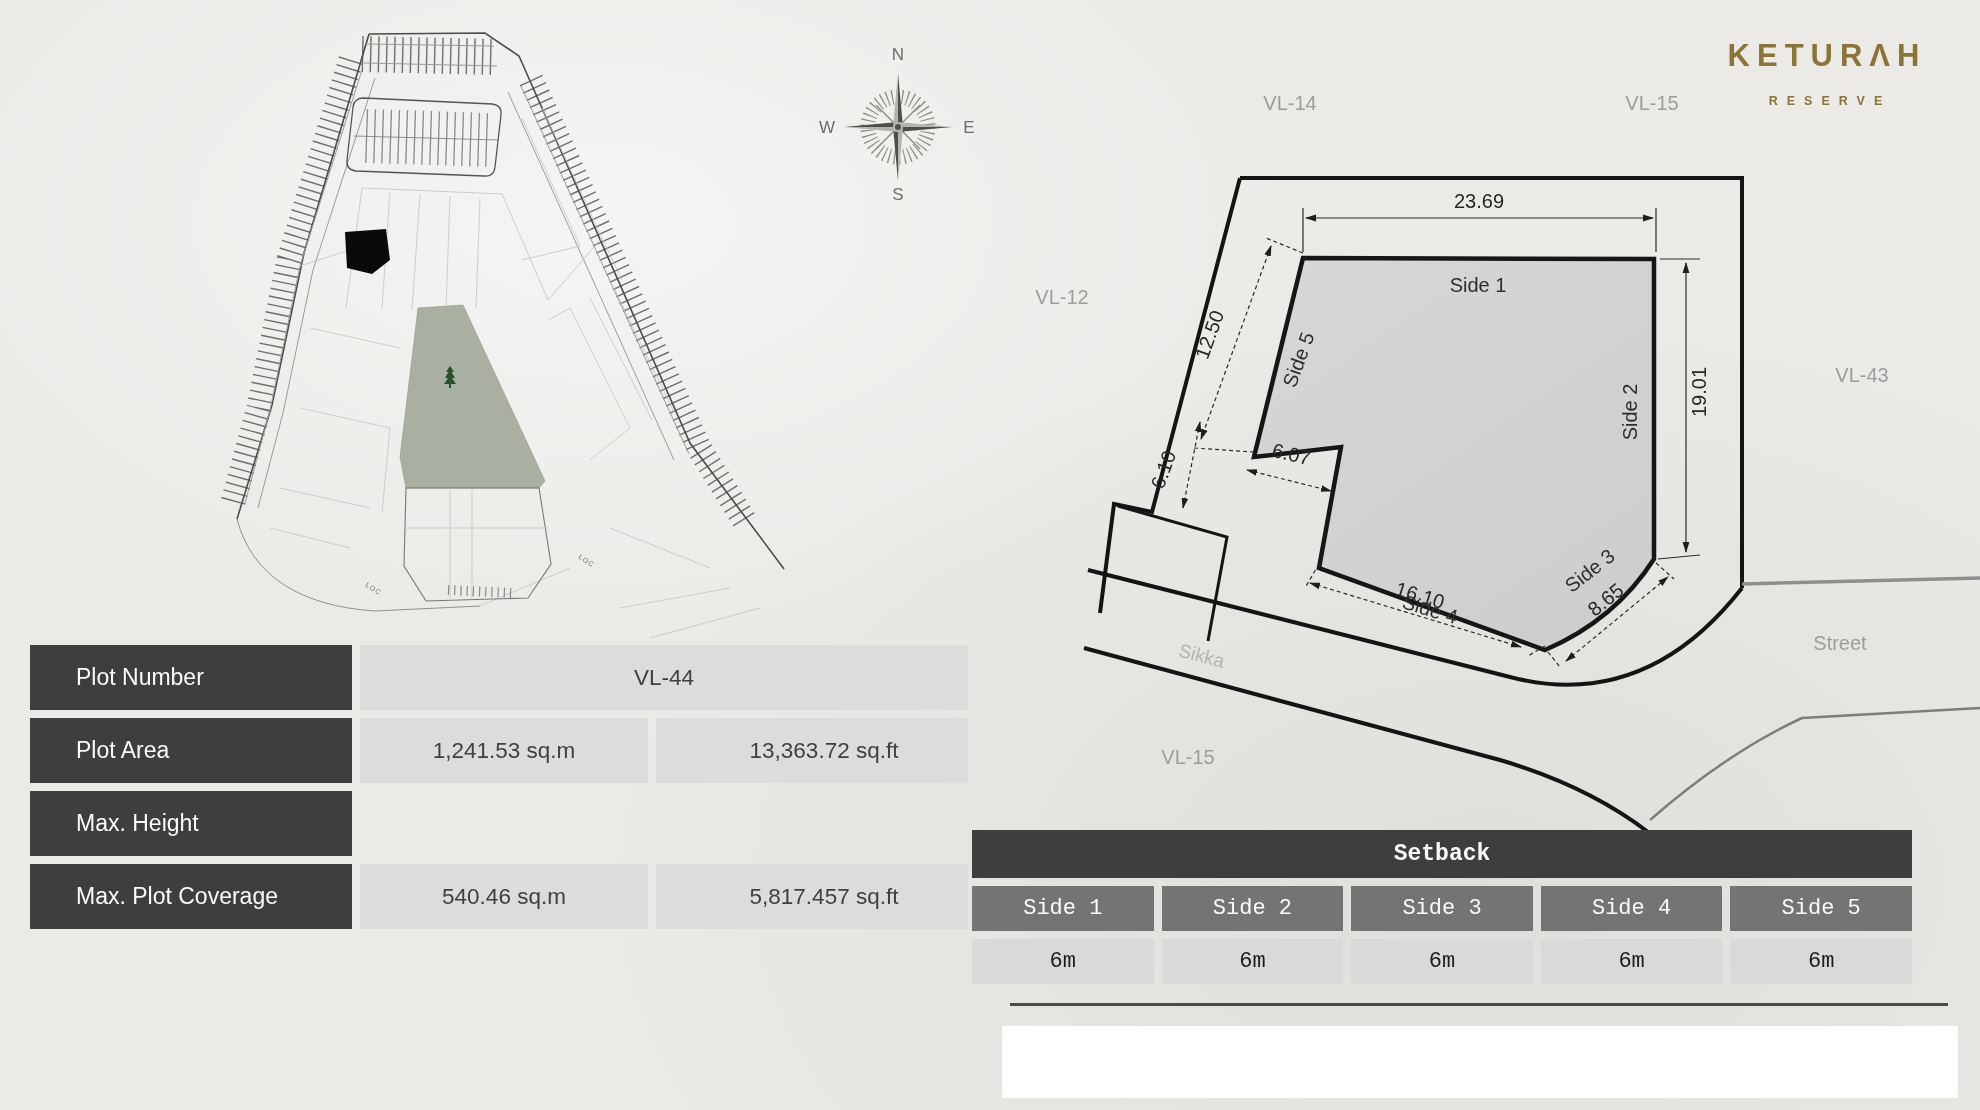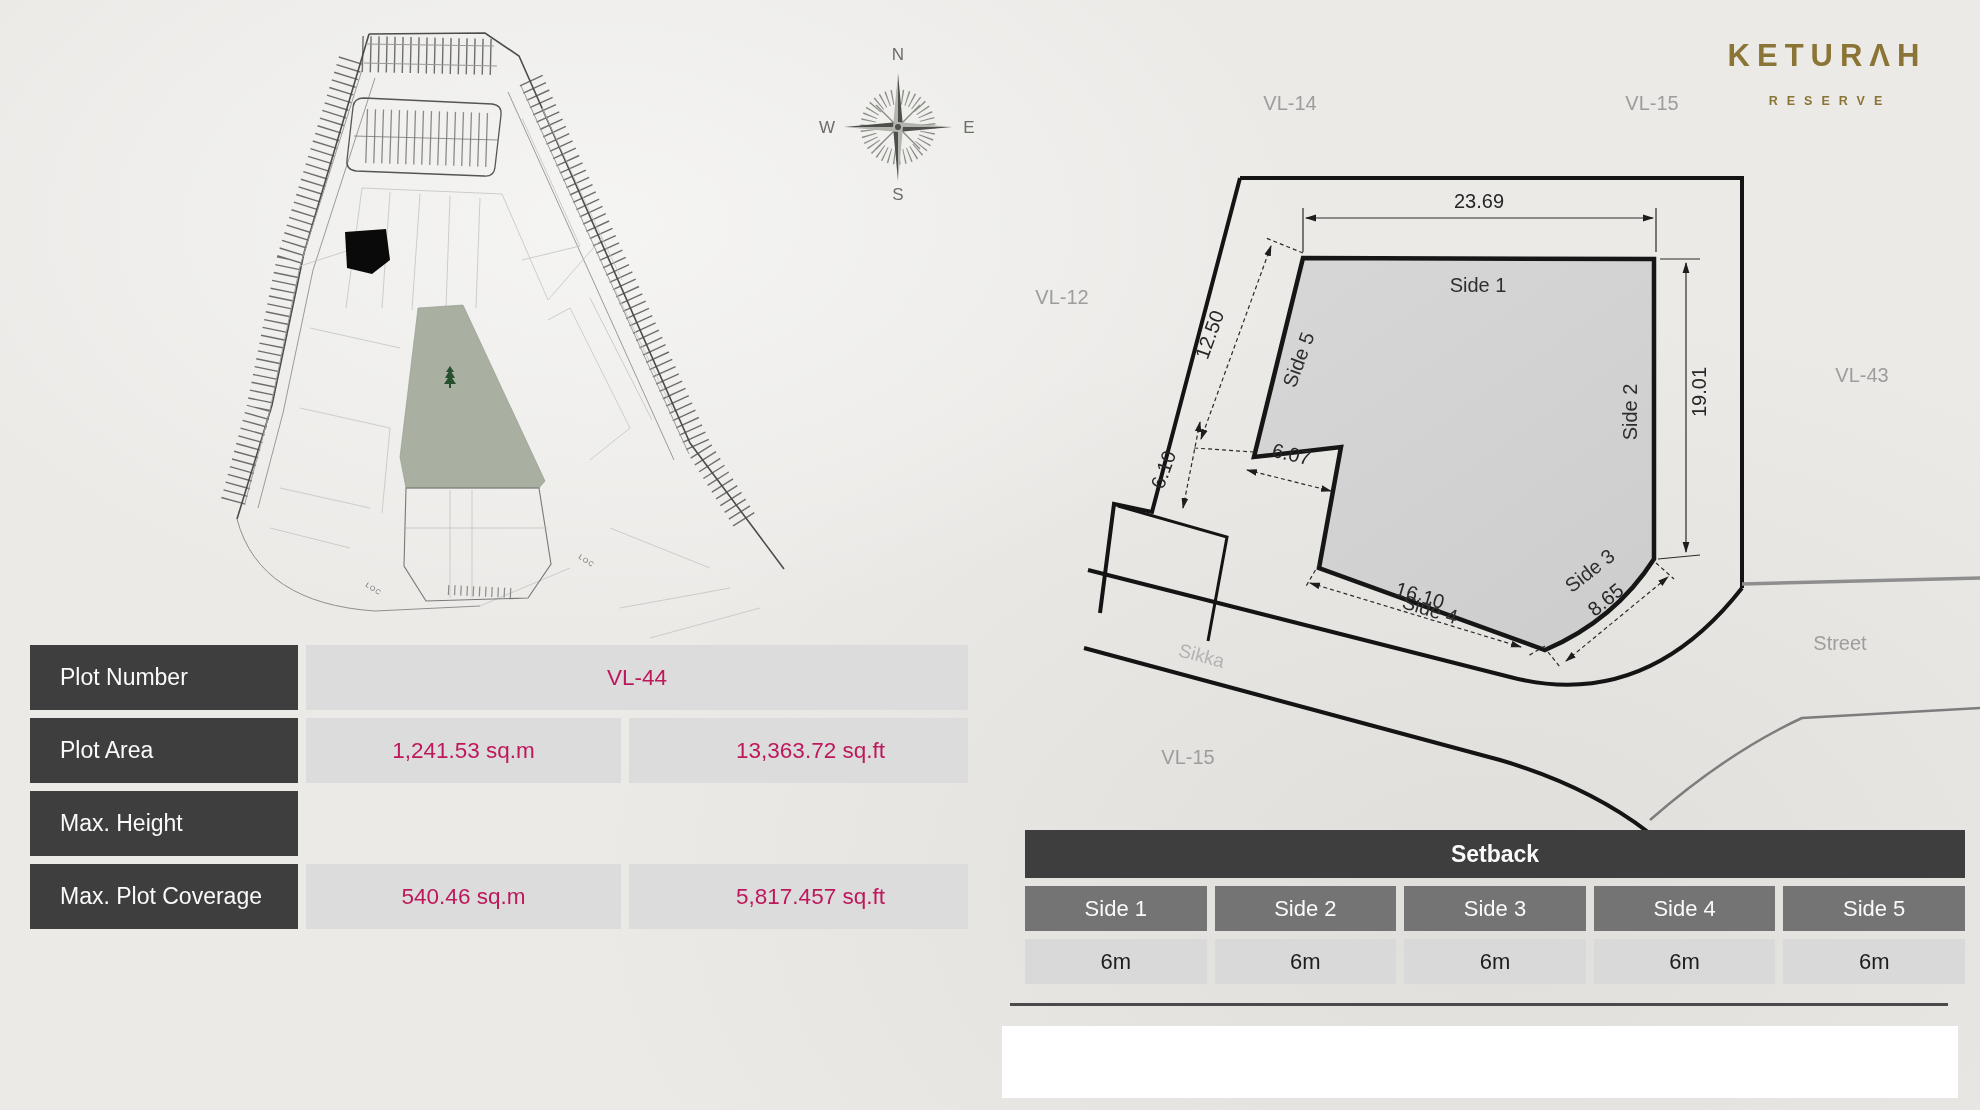"Plot Number" .plabel { padding-left: 30px -> 46px; width: 268px -> 322px }
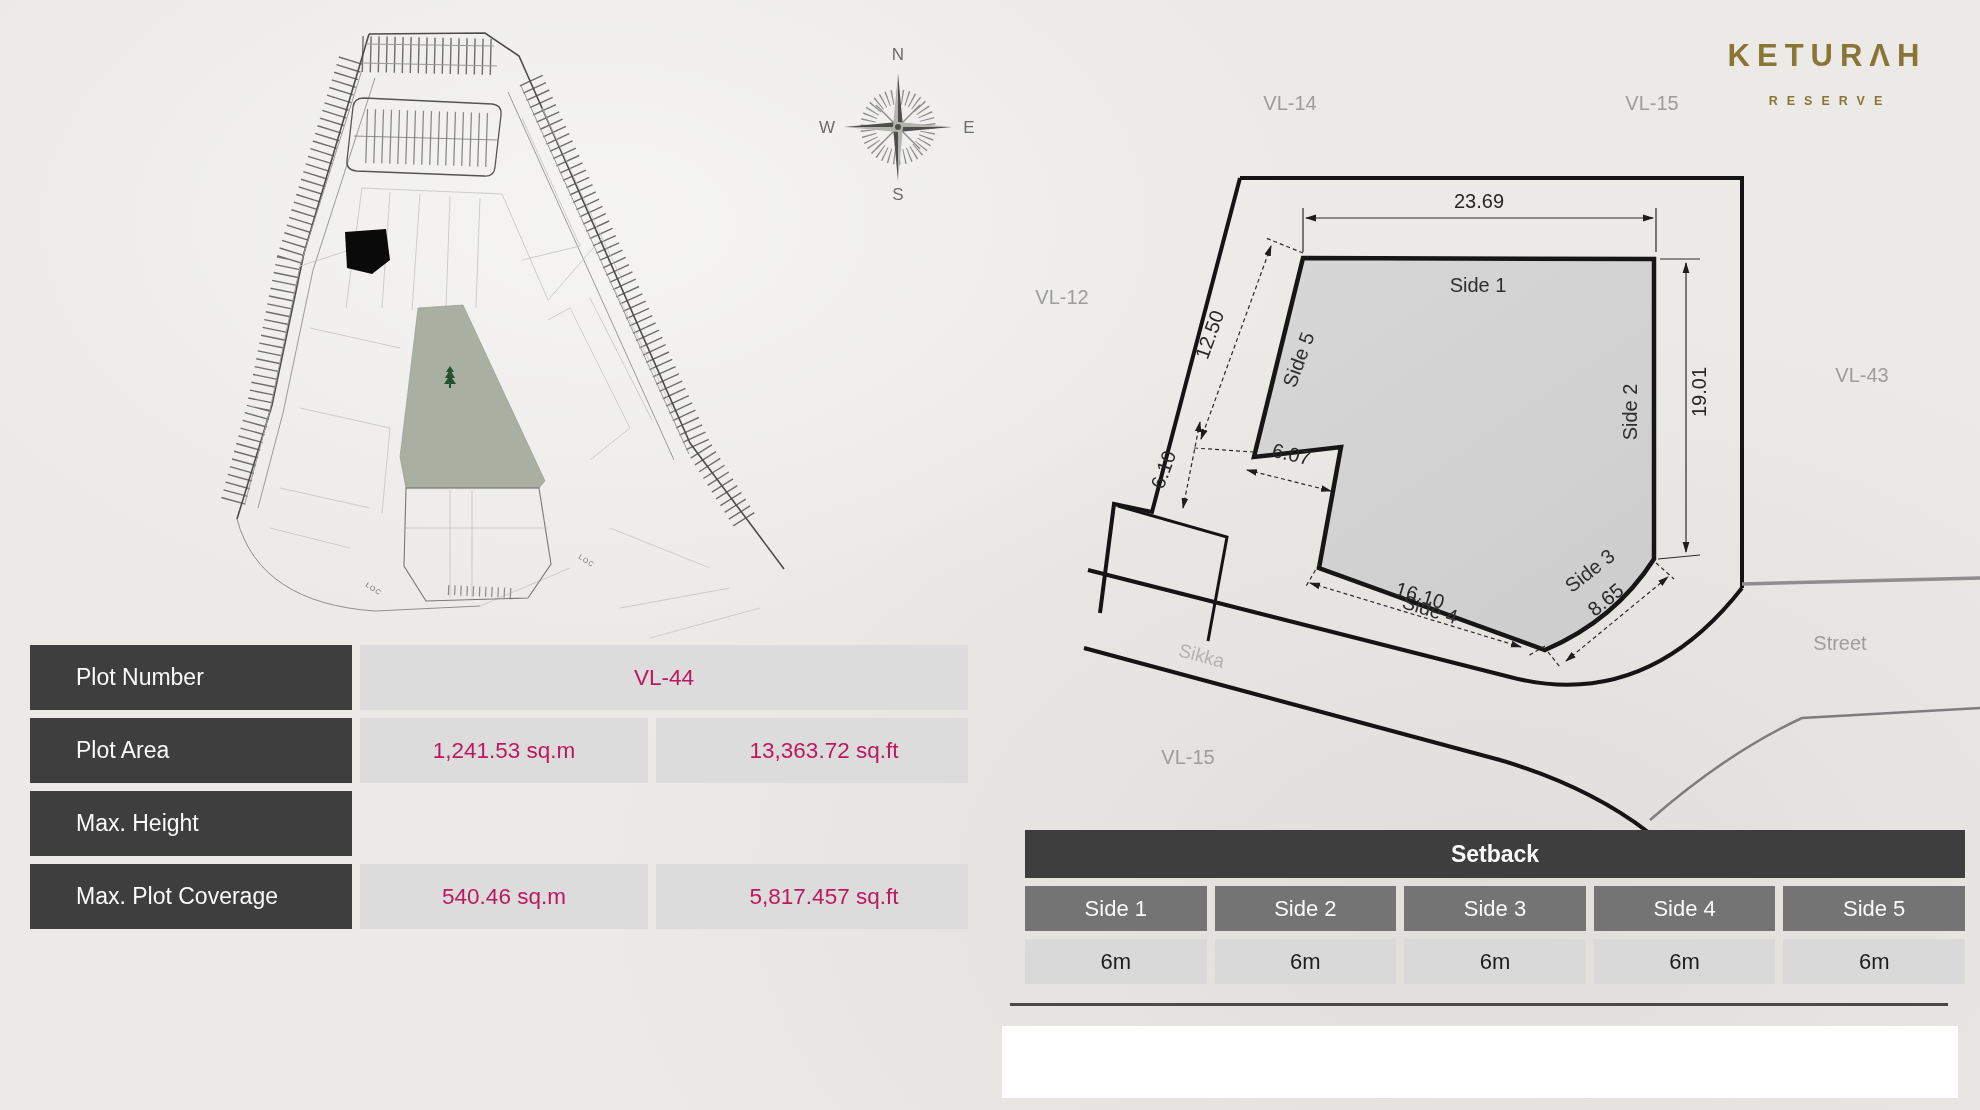"VL-44" .pval { color: #be185d -> #404040 }
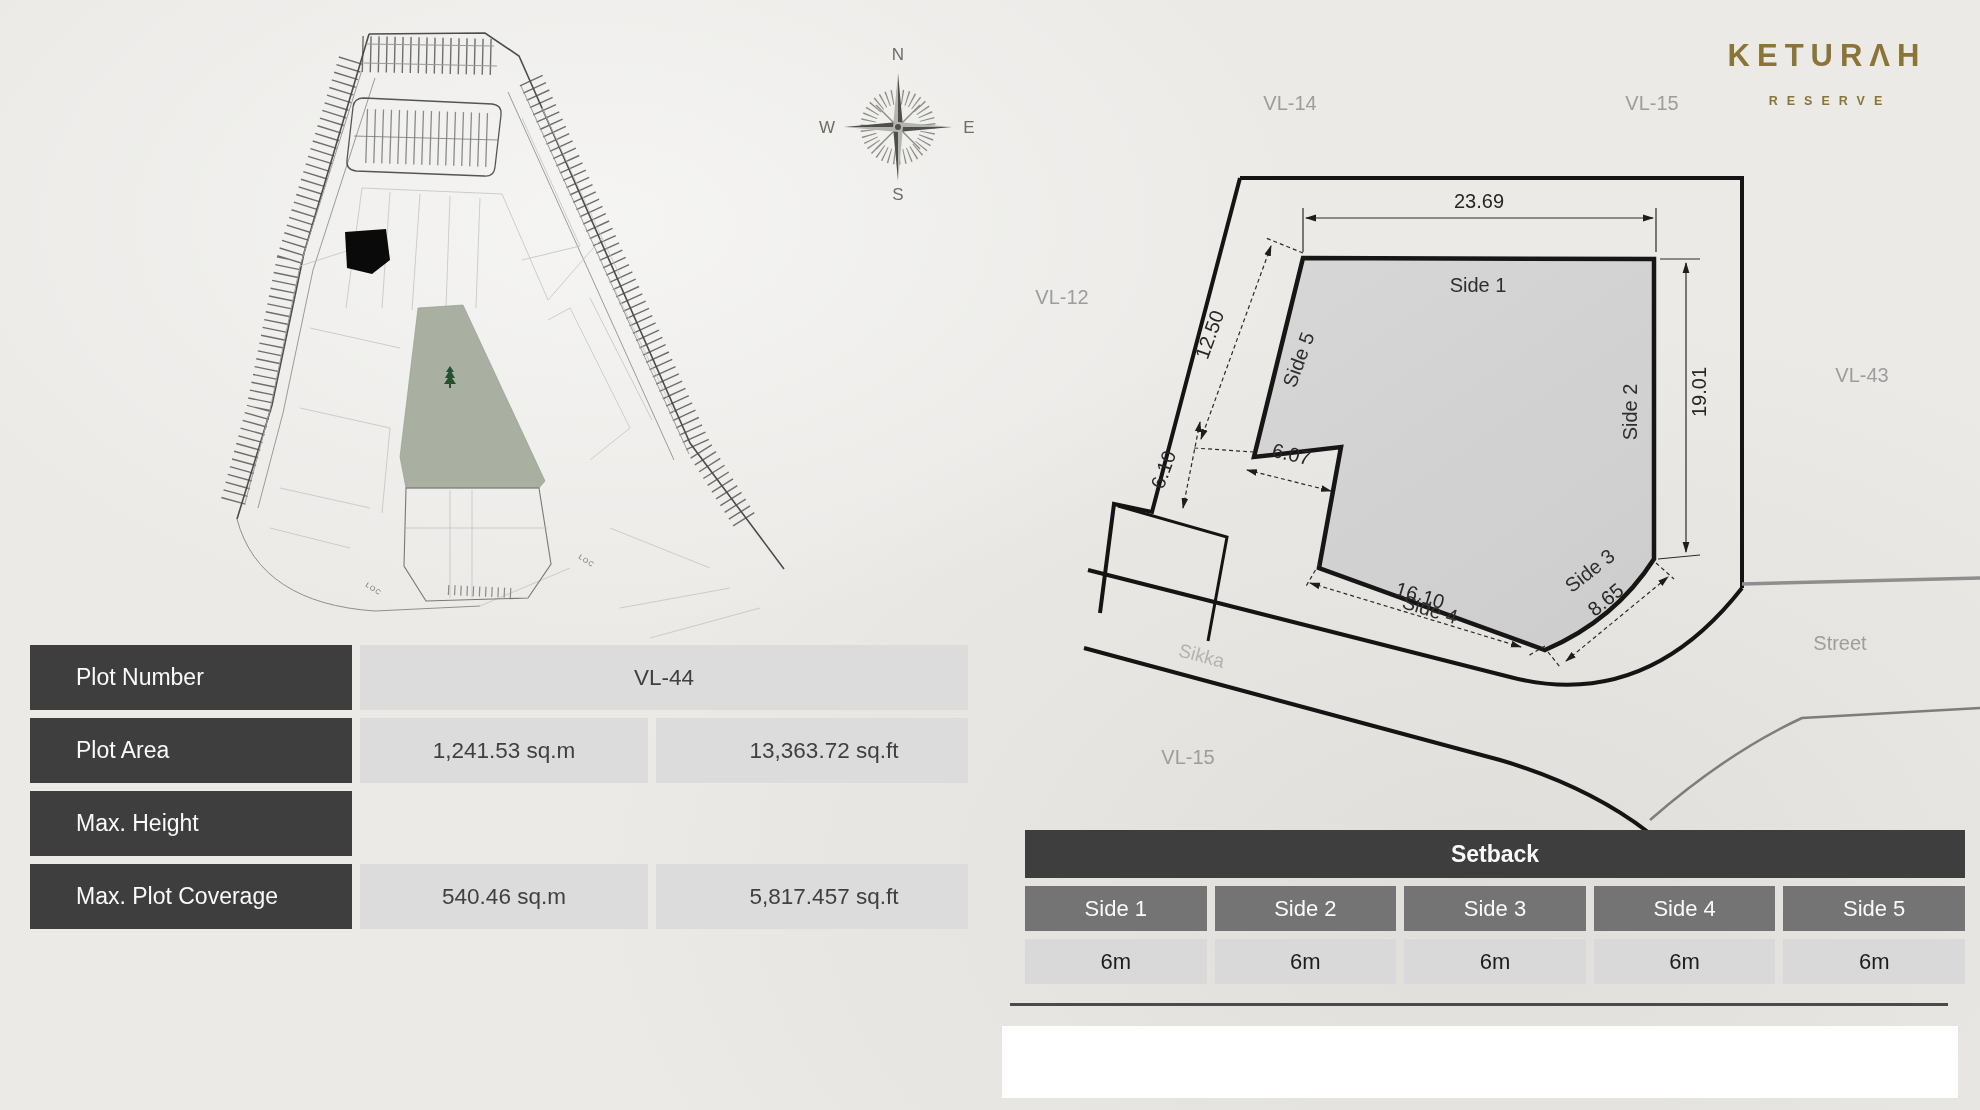"Setback" .stable { font-family: none -> Liberation Mono, monospace; left: 1025px -> 972px }
